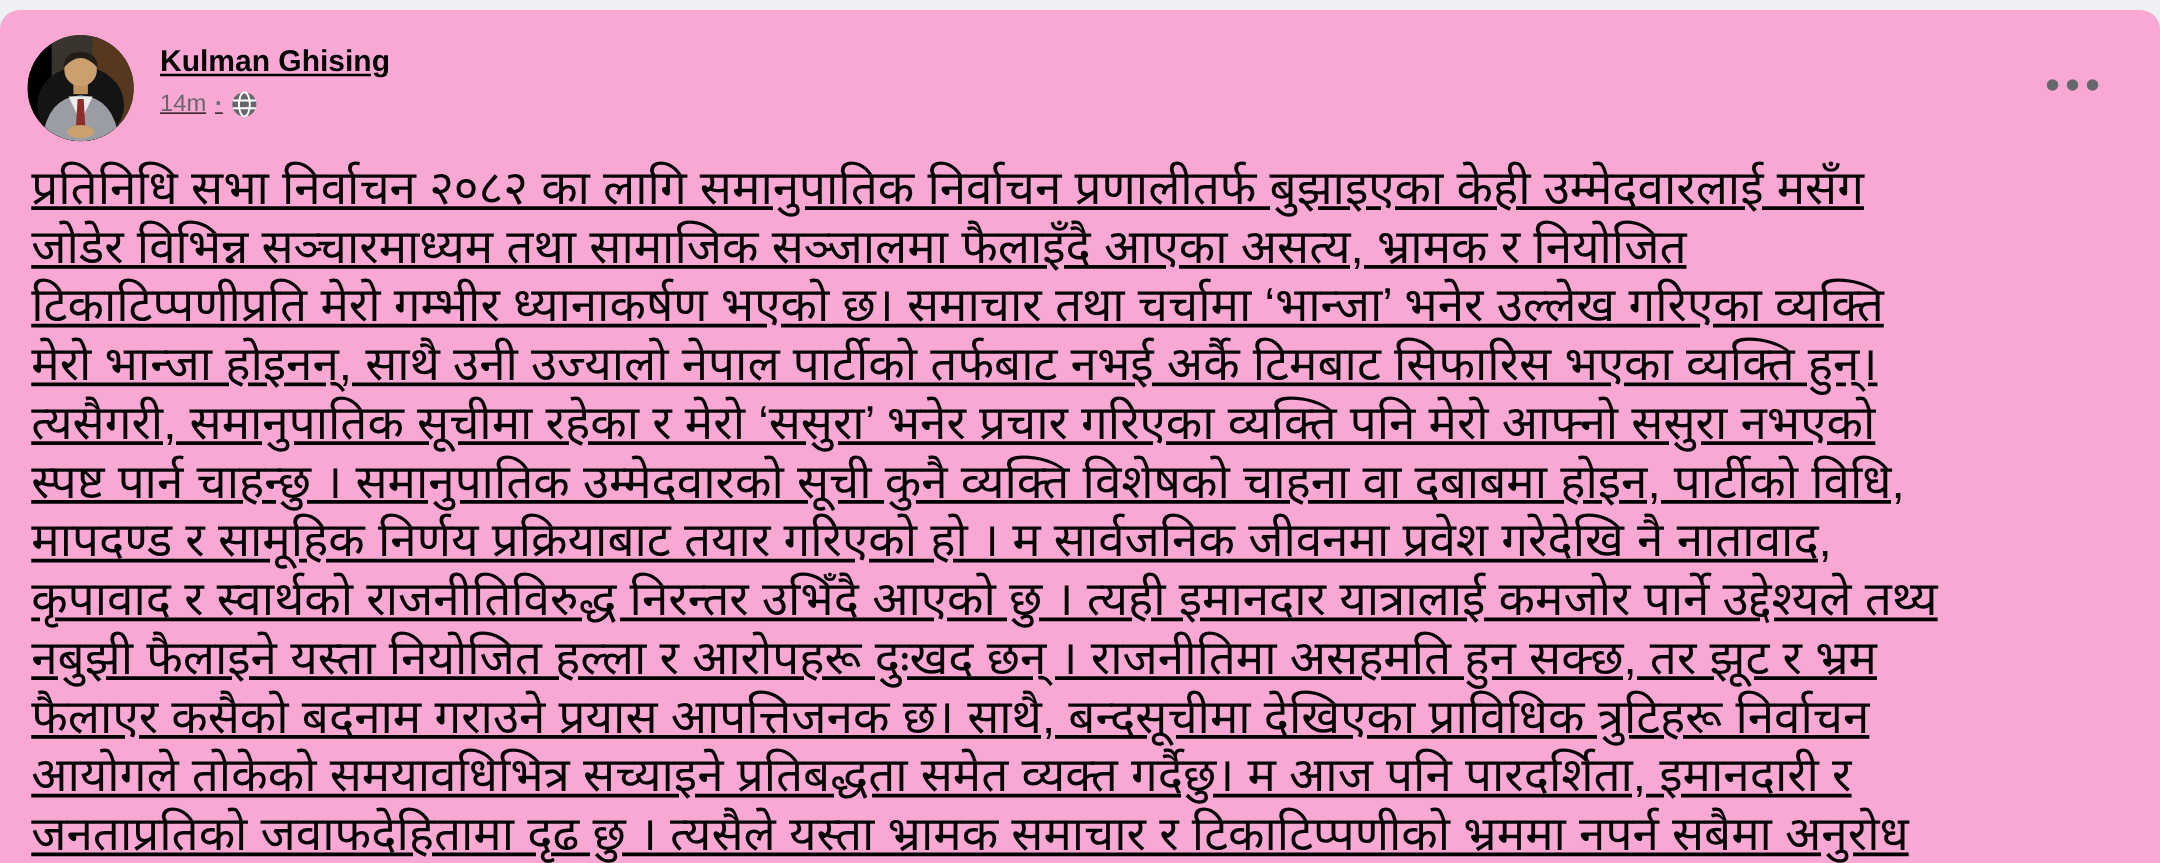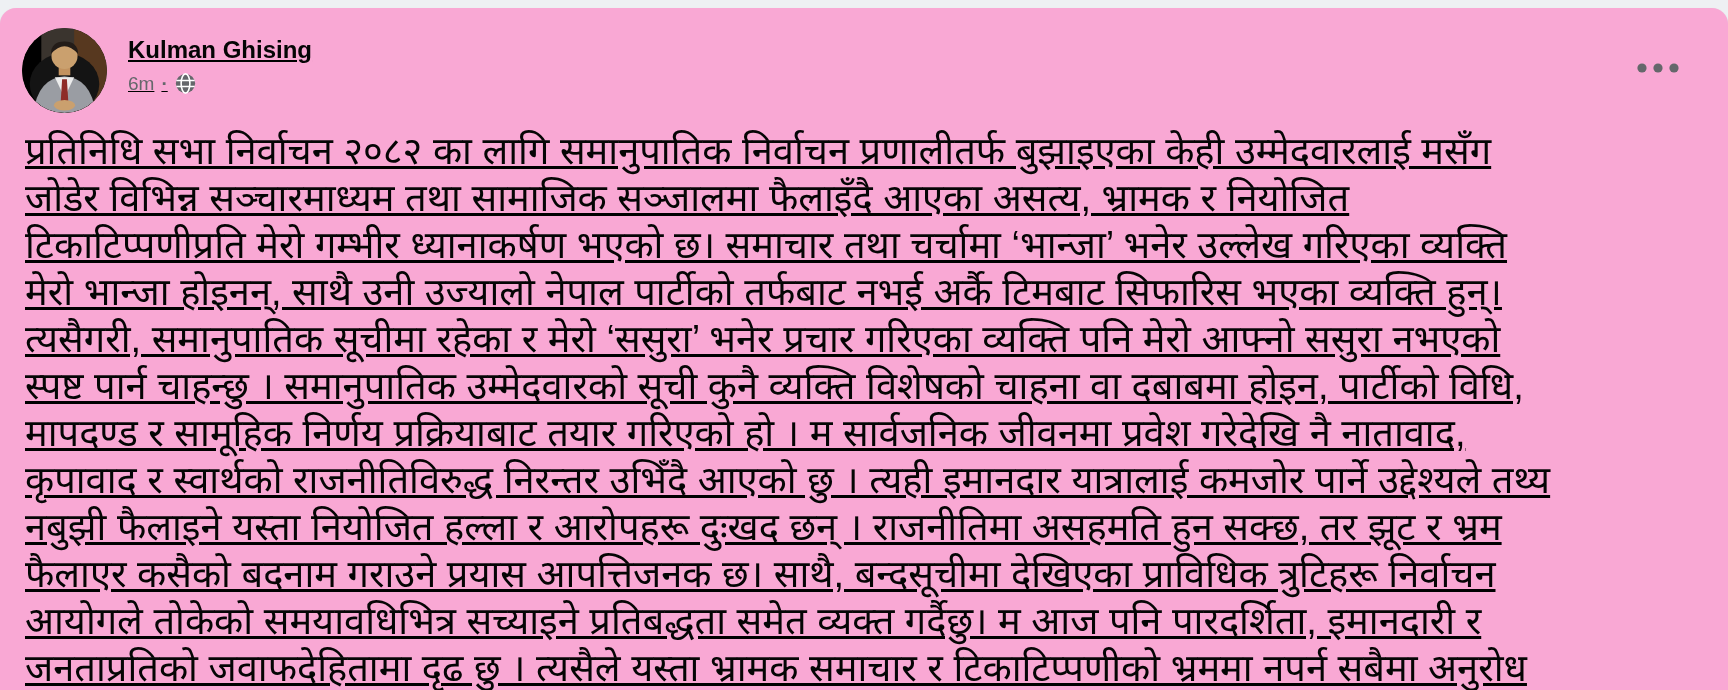"6m" span { text: 6m -> 14m }
